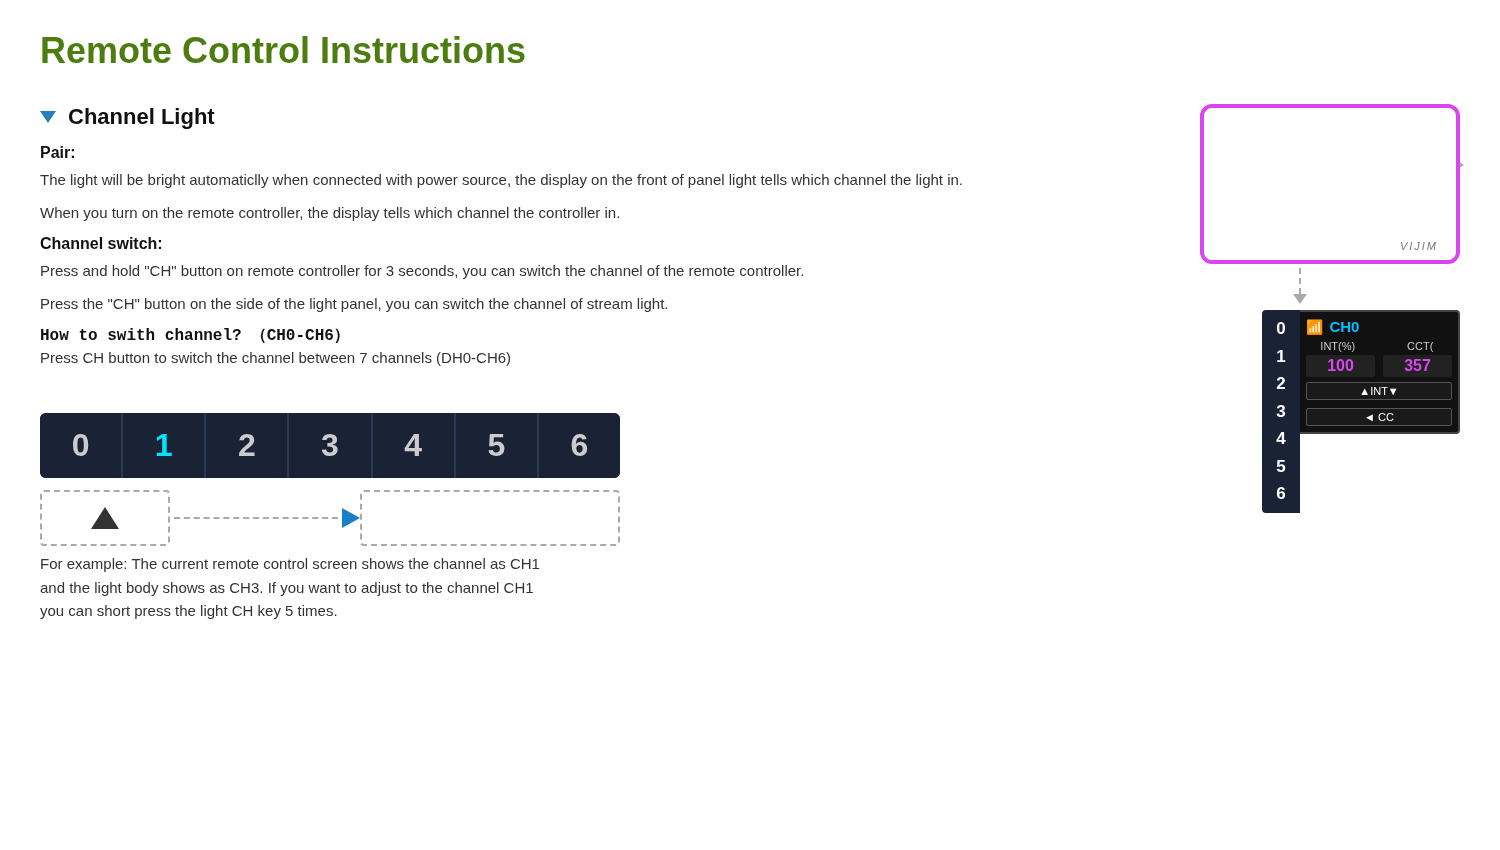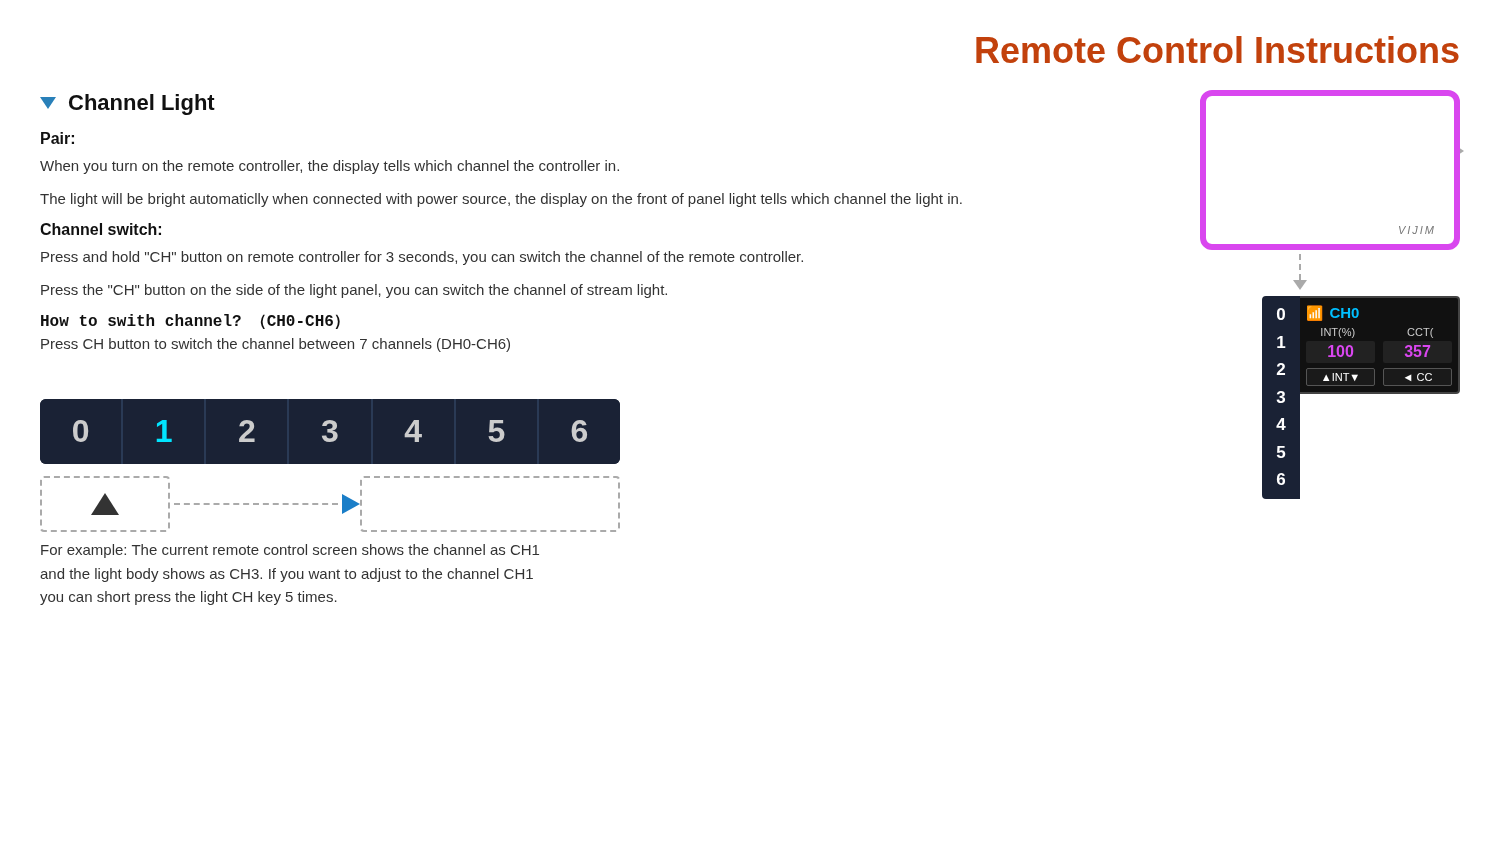"Remote Control Instructions" .main-title { color: #c2410c -> #4d7c0f; margin-bottom: 18px -> 32px; text-align: right -> none }
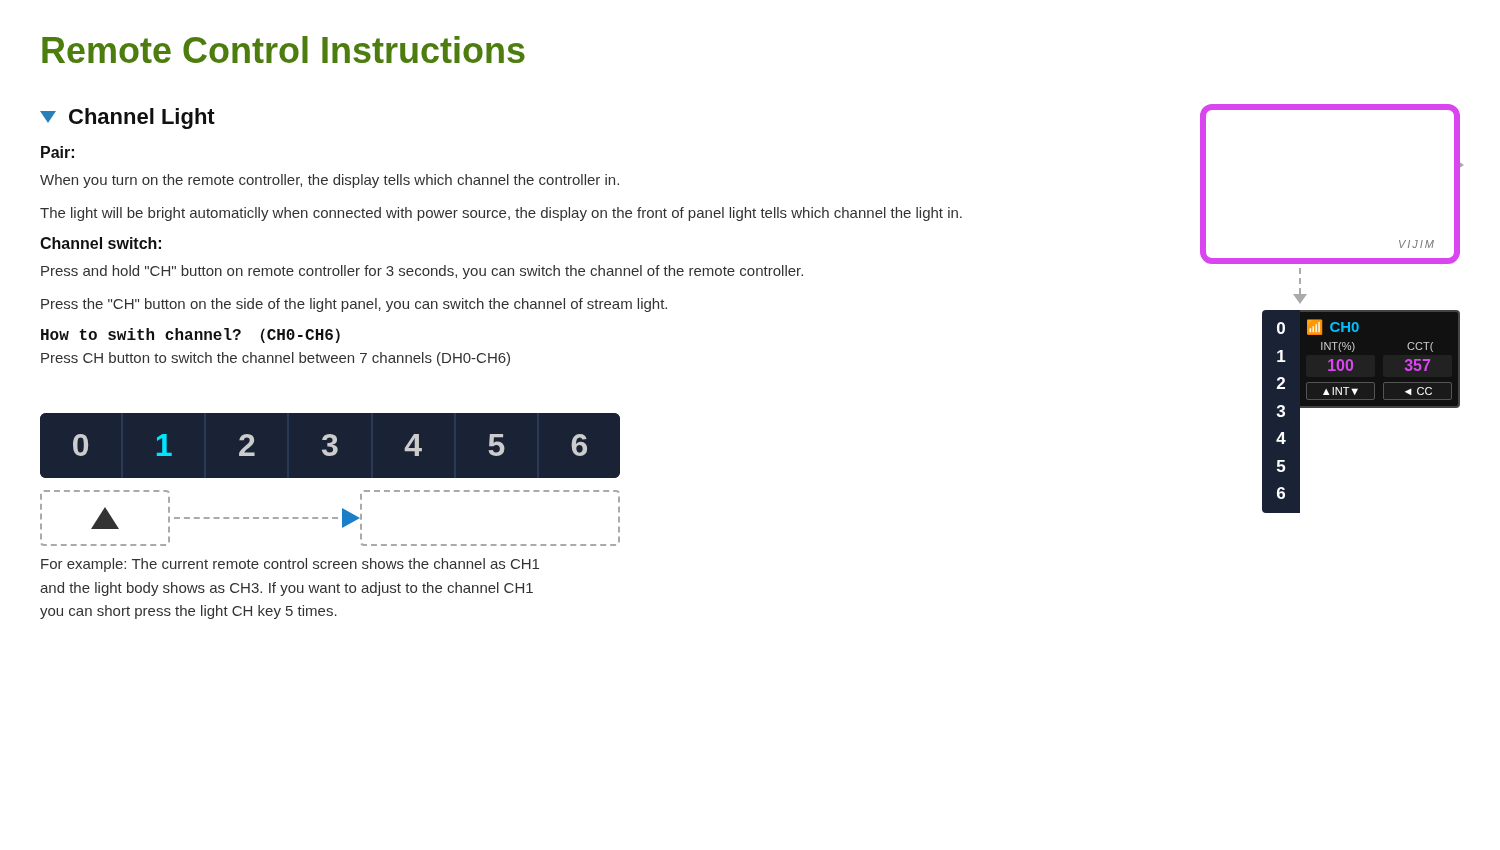"When you turn on the" div.body-text { order: before "The light will be bright" -> after "The light will be bright" }
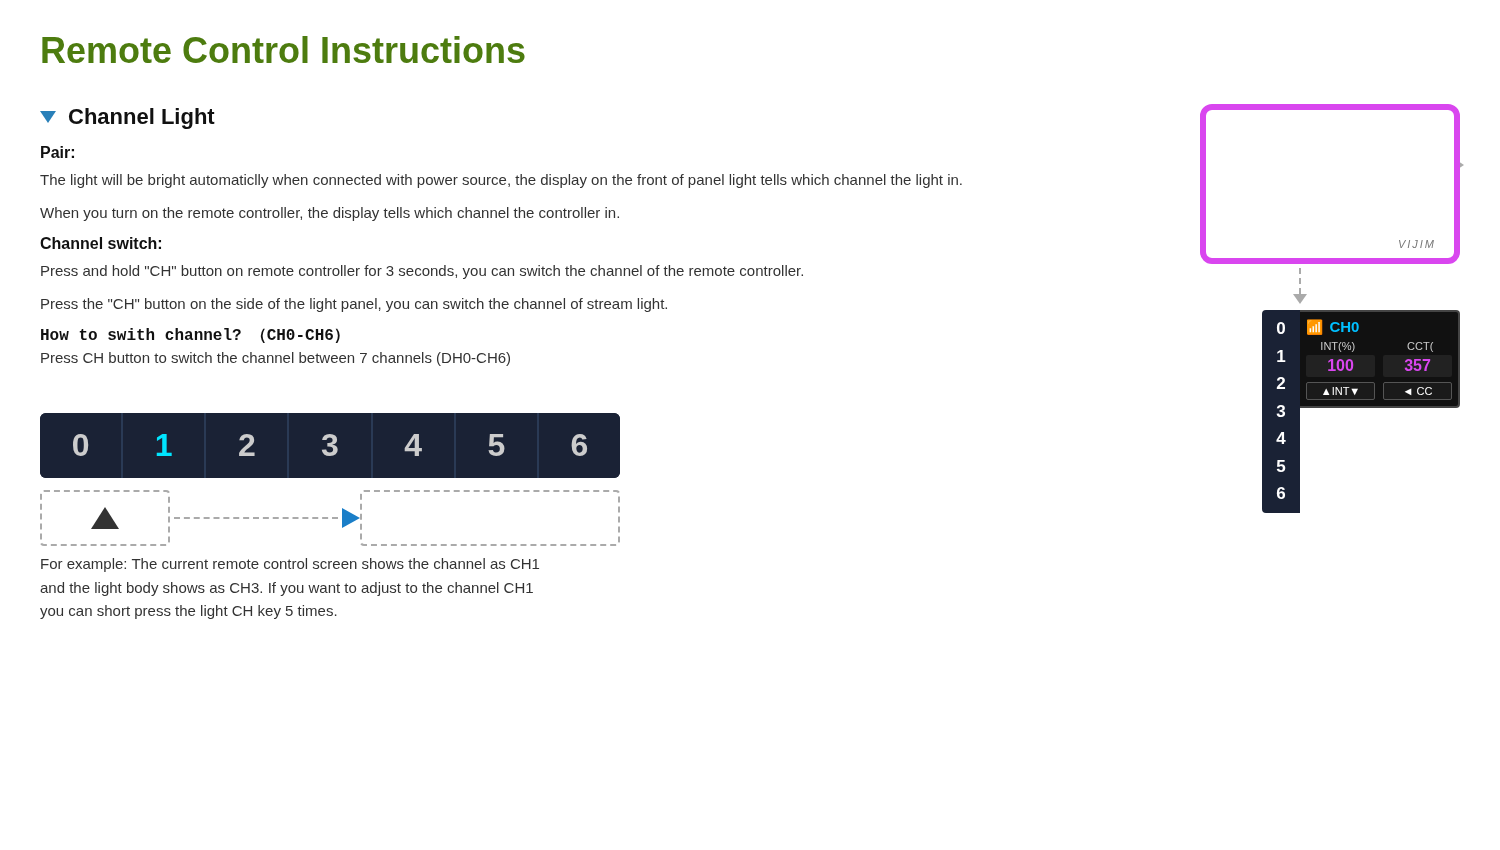"VIJIM" .light-panel { border: 6px solid #d946ef -> 4px solid #d946ef }
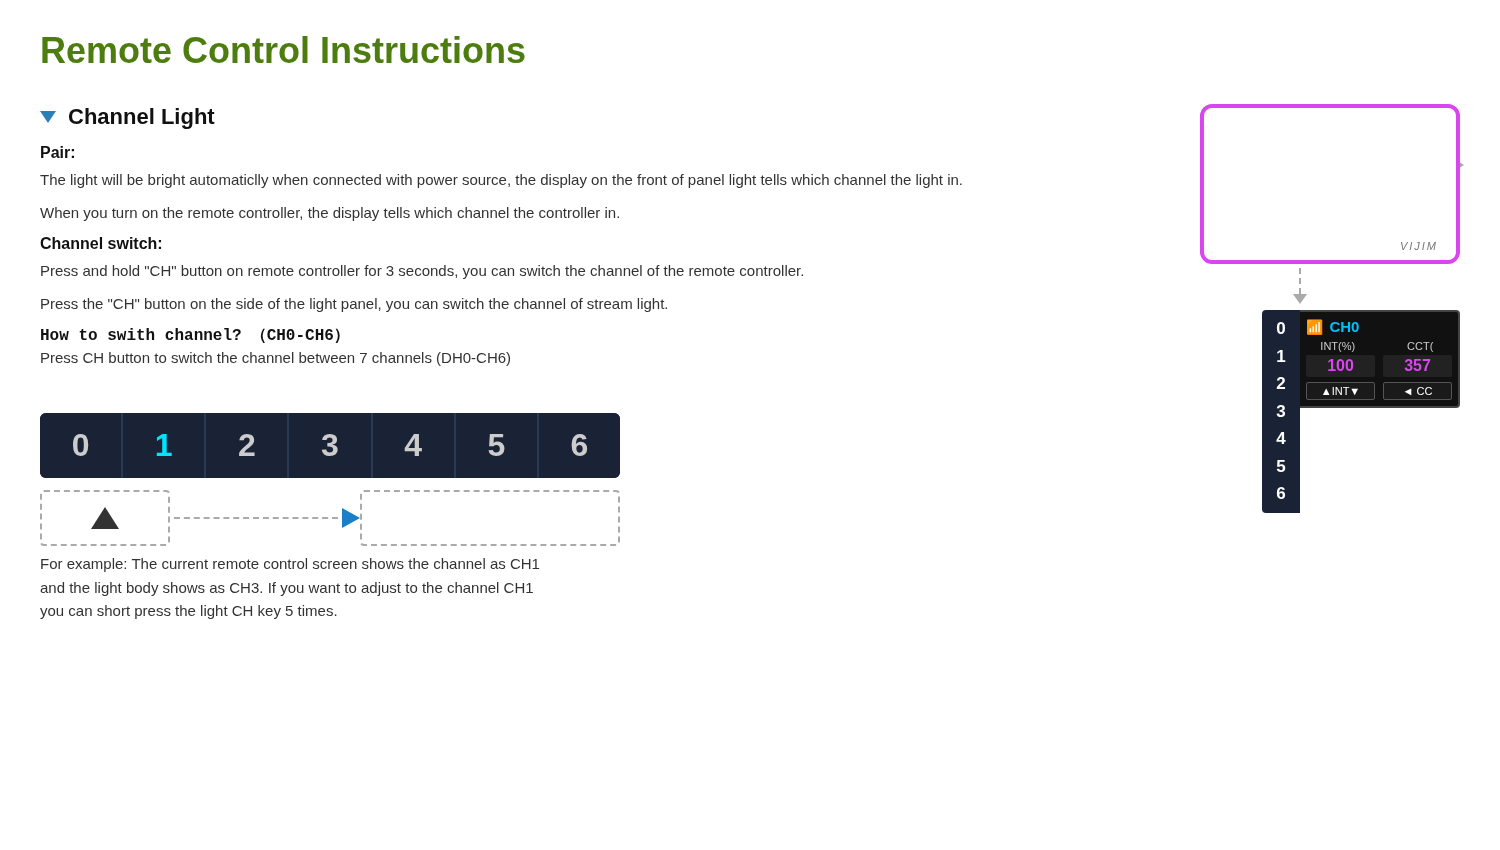"▲INT▼" .ch-buttons-row { flex-direction: row -> column }
